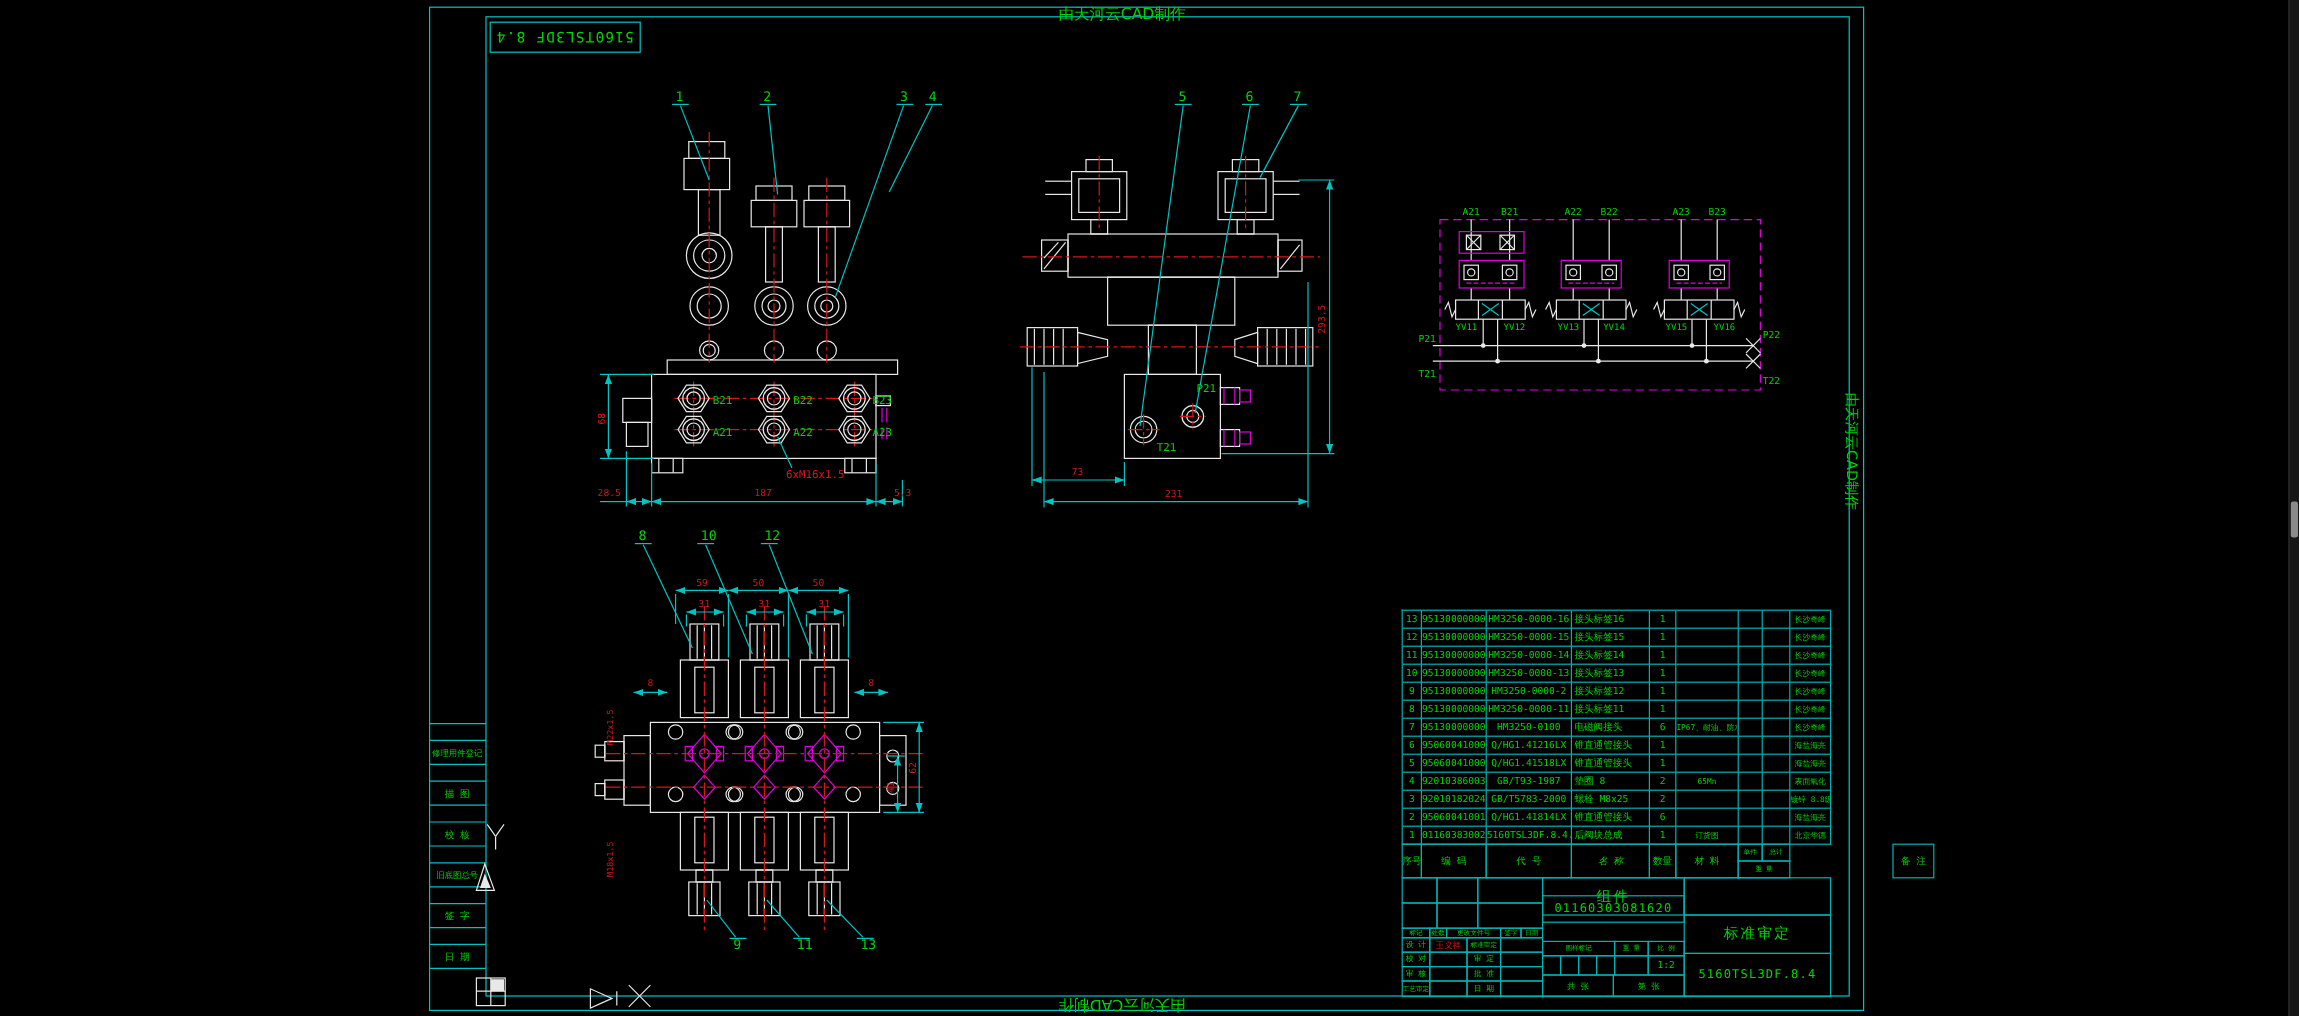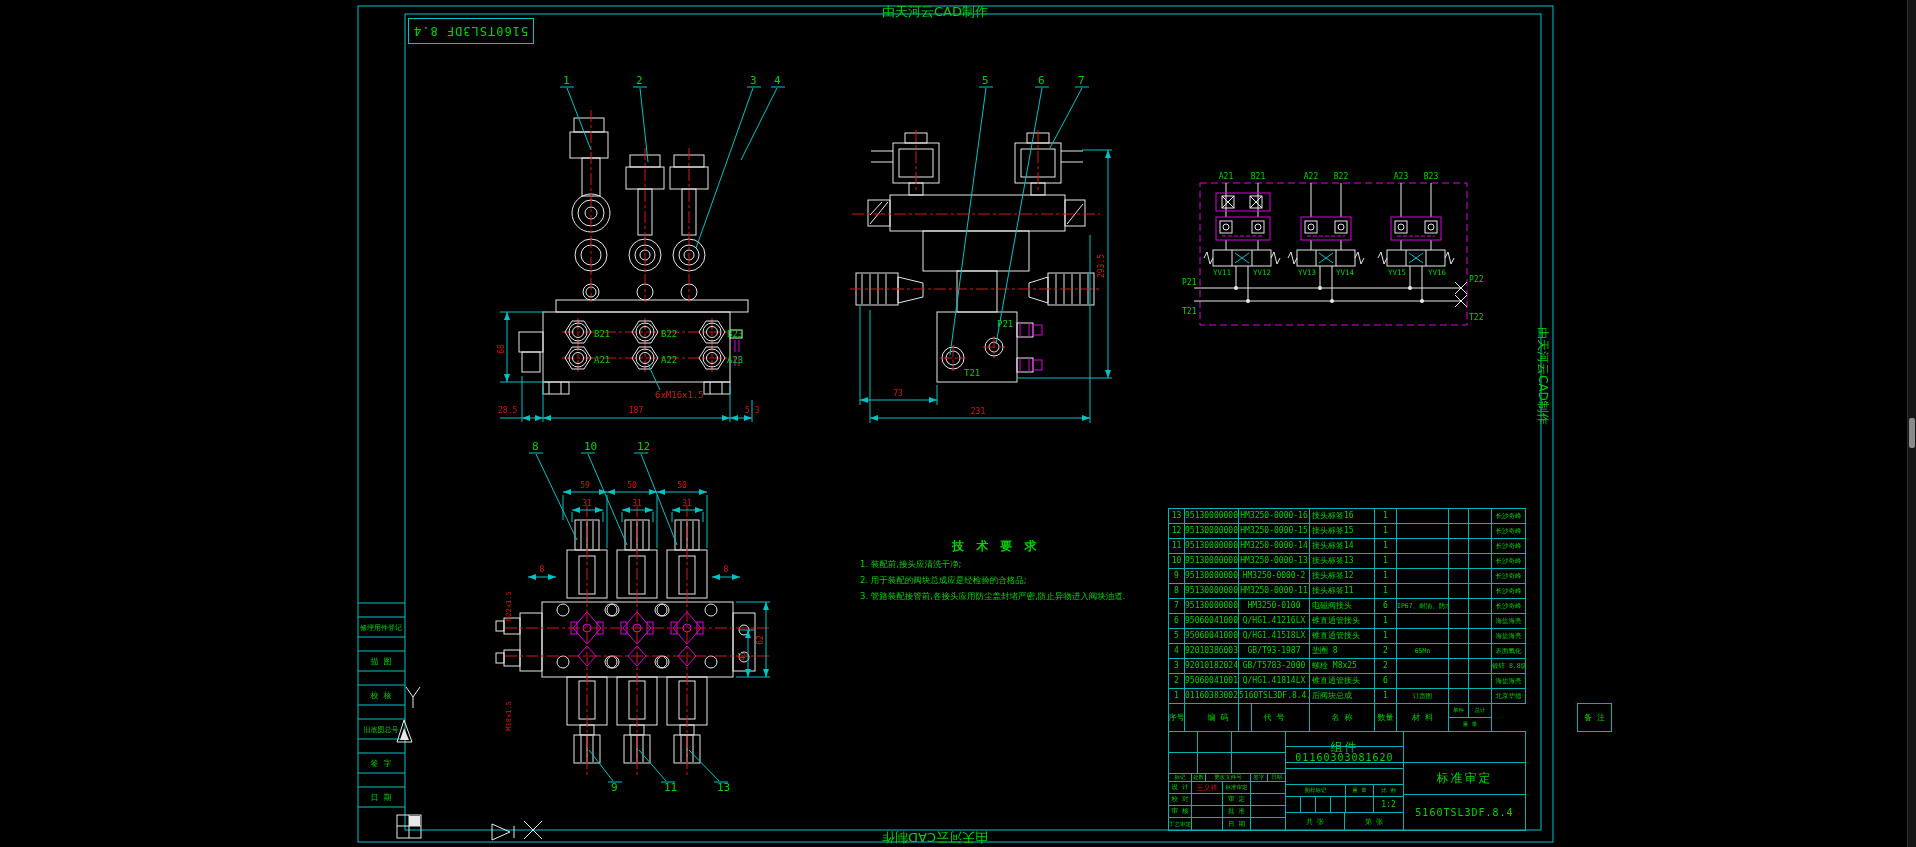"技 术 要 求" div.techreq { html: <div> <div>技 术 要 求</div> <div>1. 装配前,接头应清洗干净;</div> <div>2. 用于装配的阀块总成应是经检验的合格品;</div> <div>3. 管路装配接管前,各接头应用防尘盖封堵严密,防止异物进入阀块油道.</div> </div> -> none }
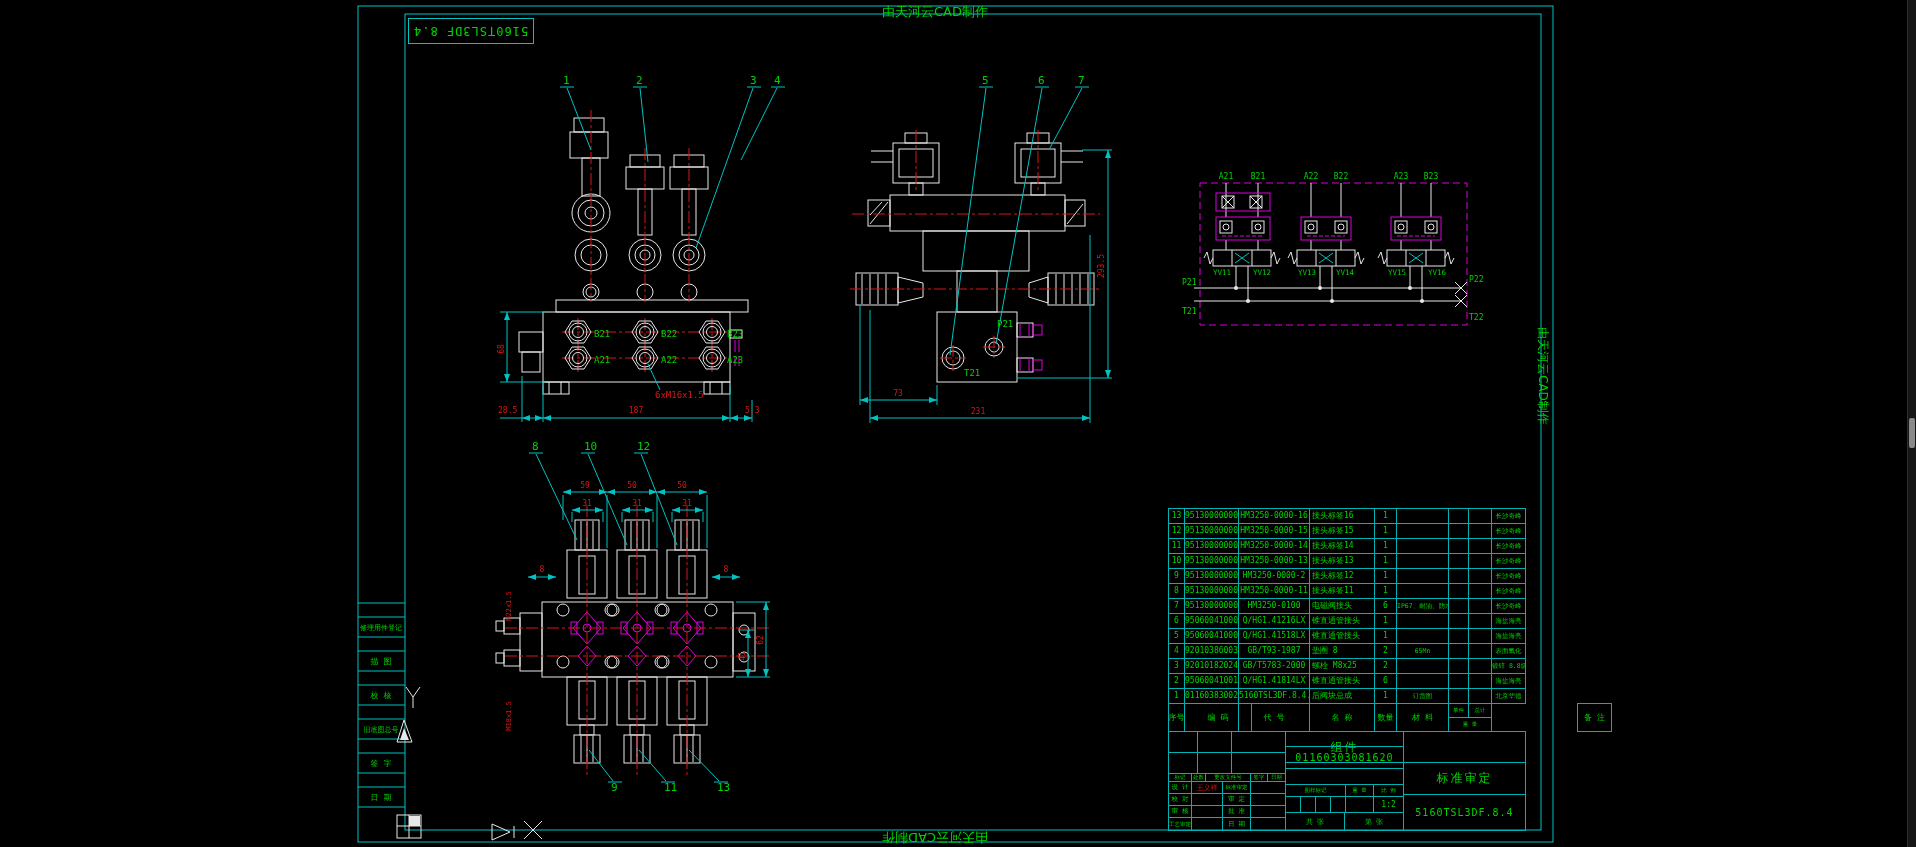"编 码" div.tb { width: 68px -> 55px }
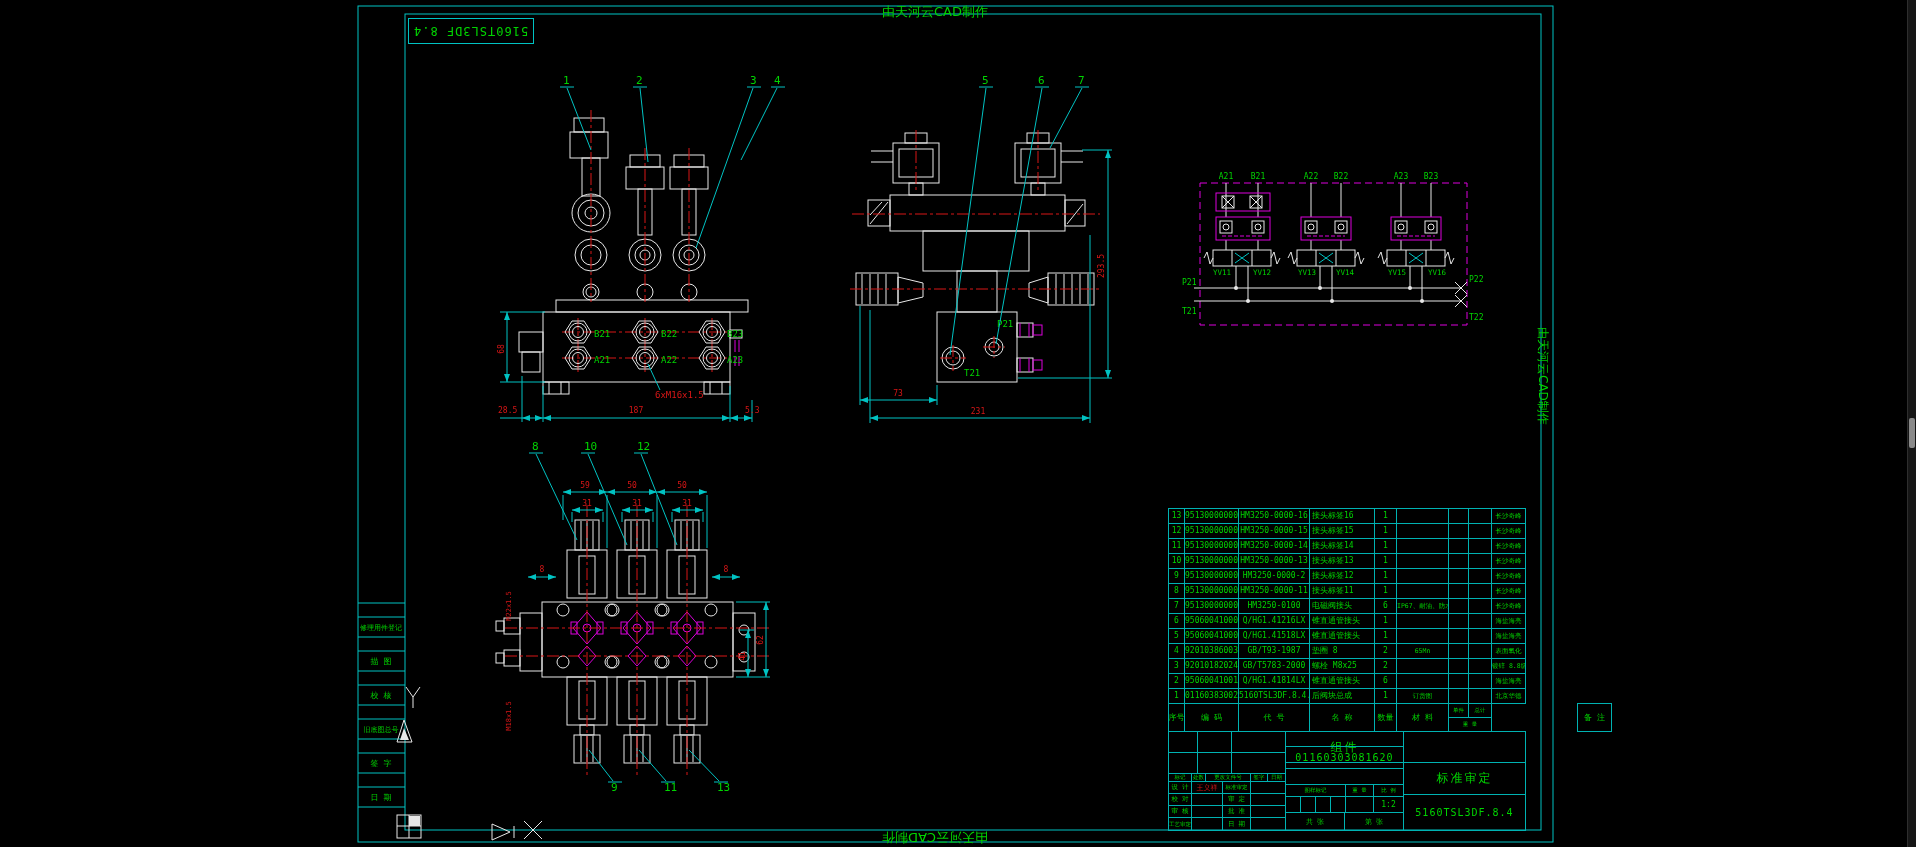"名 称" div.tb { font-style: none -> italic }
